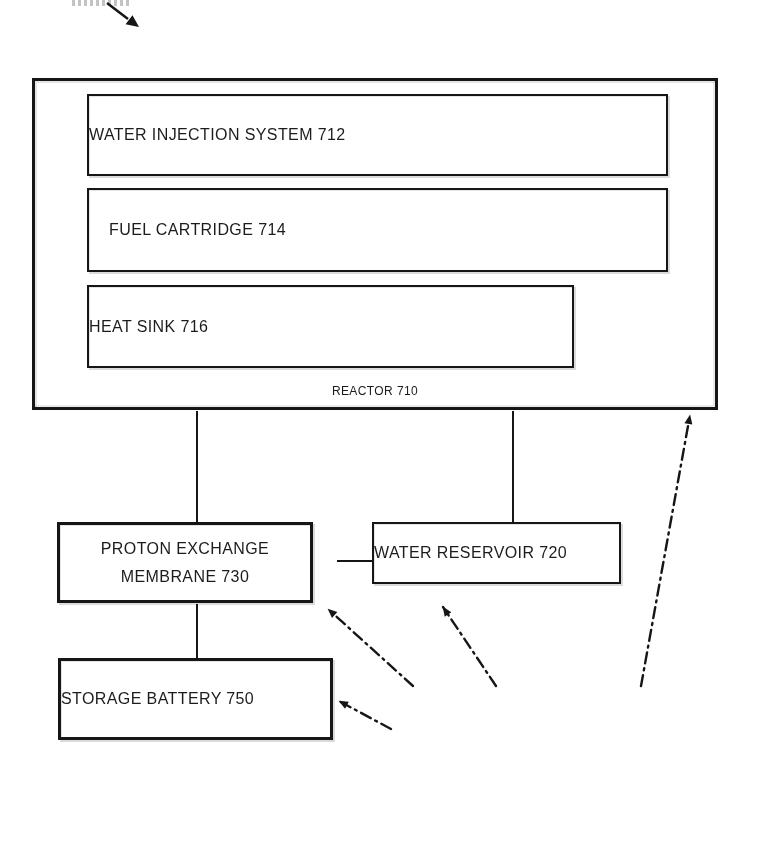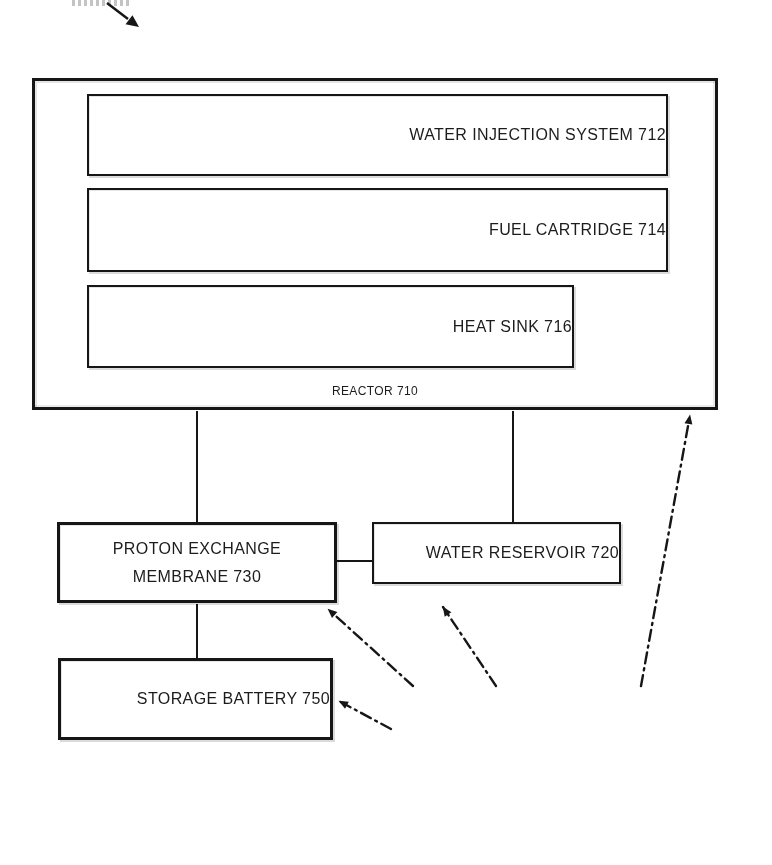"WATER INJECTION SYSTEM 712" .box { justify-content: flex-end -> flex-start }
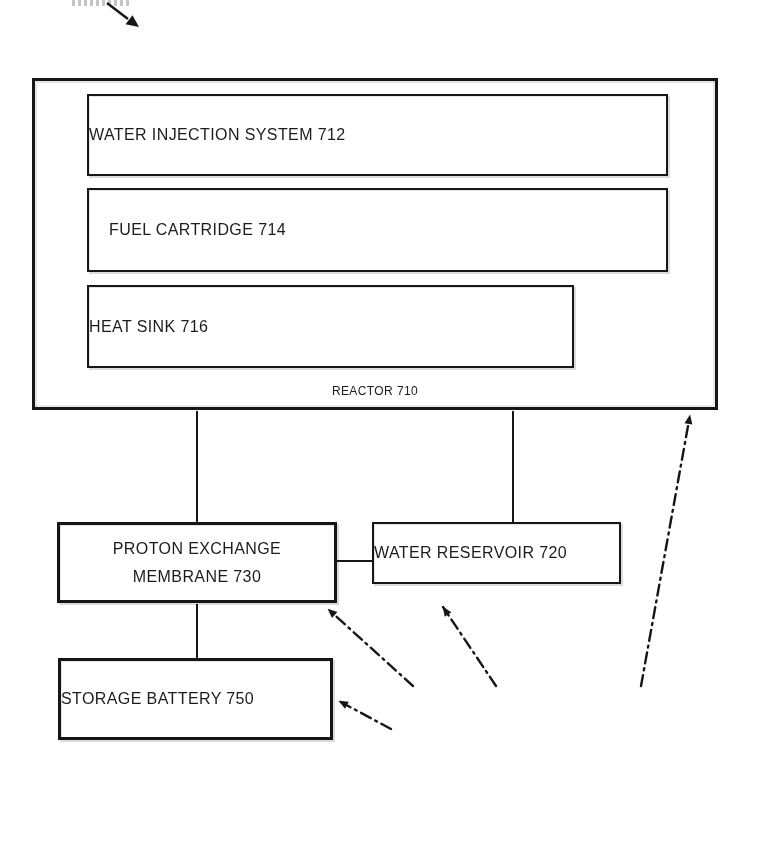"PROTON EXCHANGE MEMBRANE 730" #pem { width: 280px -> 256px }
